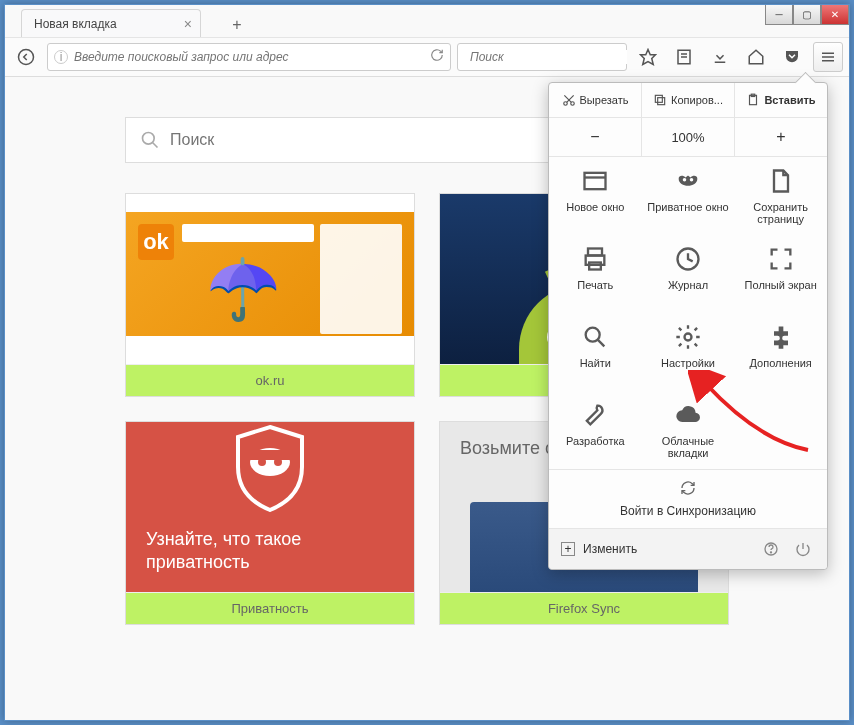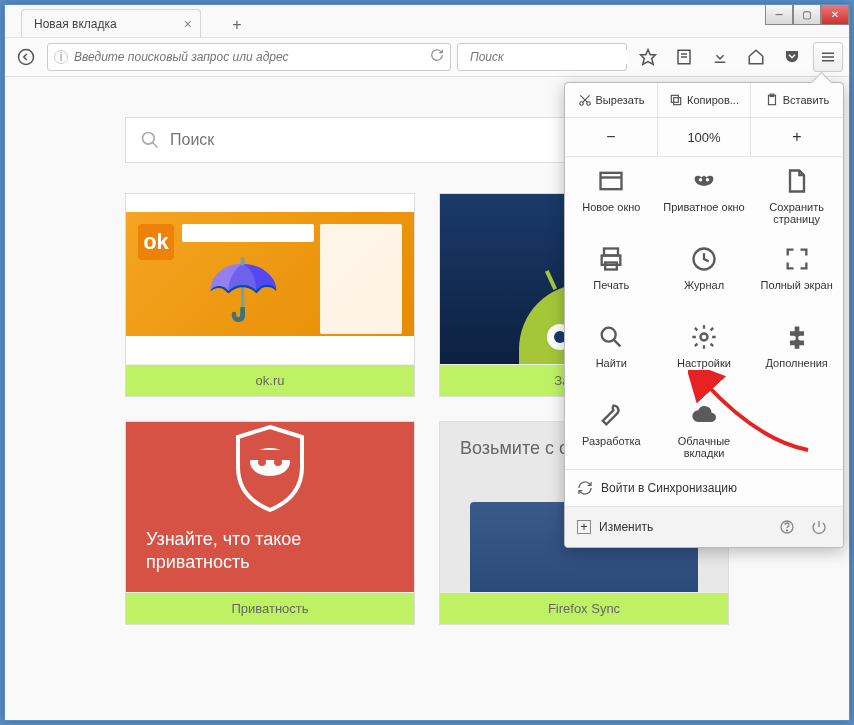"Вырезать" .menu-panel { right: 10px -> 26px }
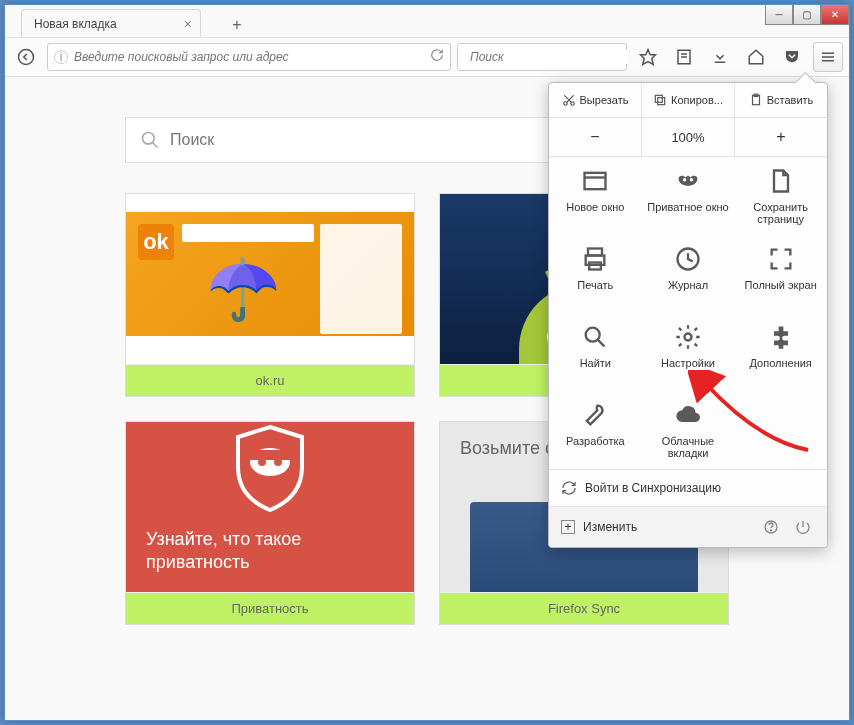"Вставить" .edit-btn:last-child { font-weight: none -> bold }
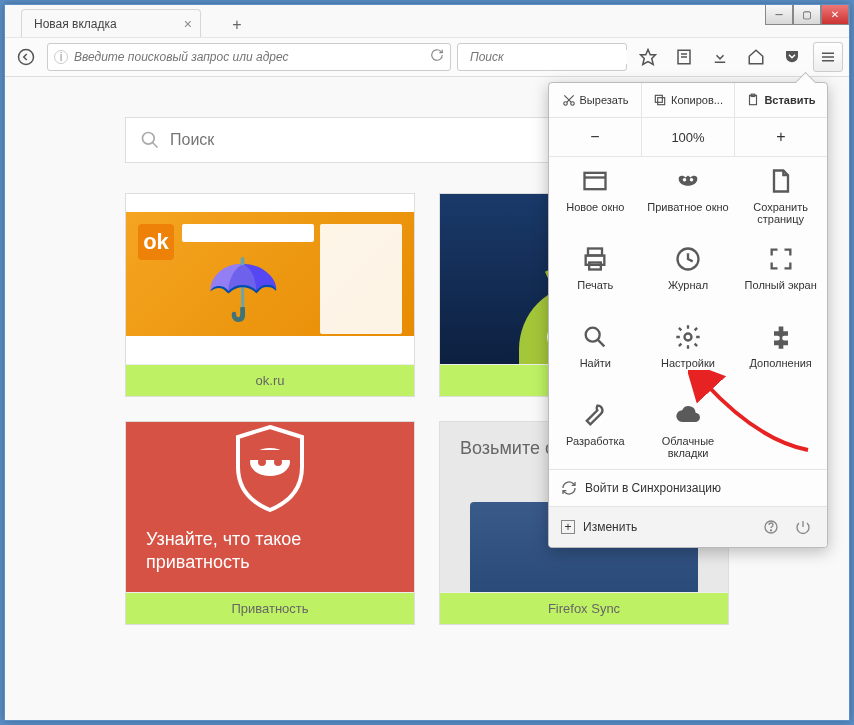"Войти в Синхронизацию" .sync-row { flex-direction: none -> column }
